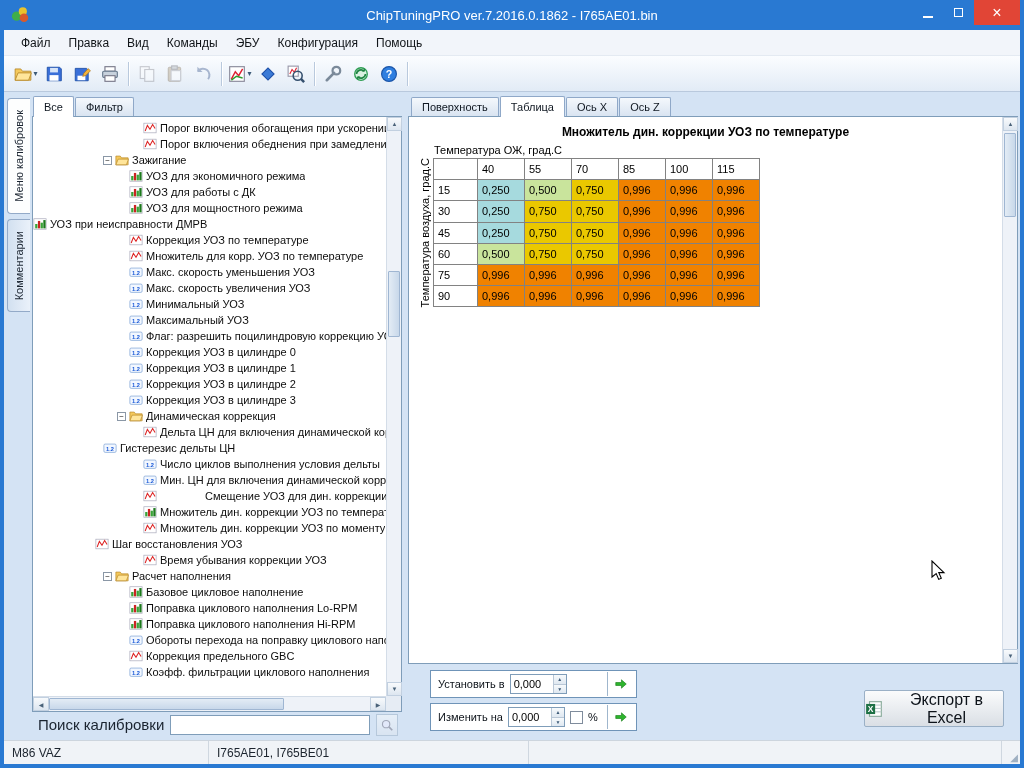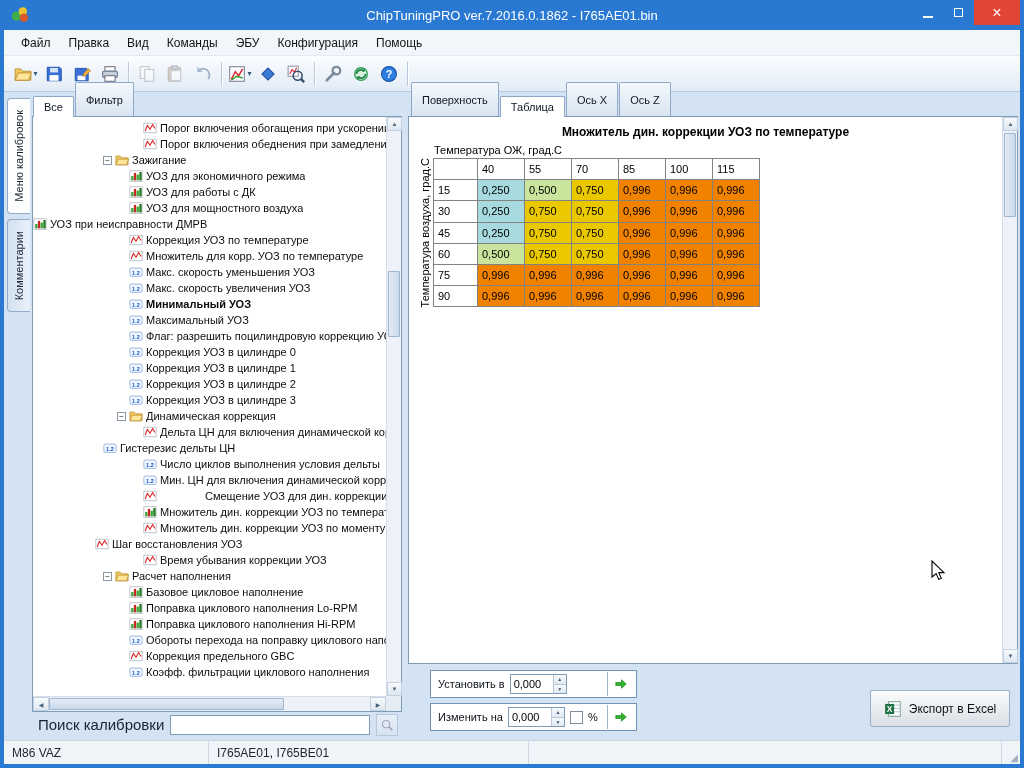"Фильтр" .tab { height: 34px -> 19px }
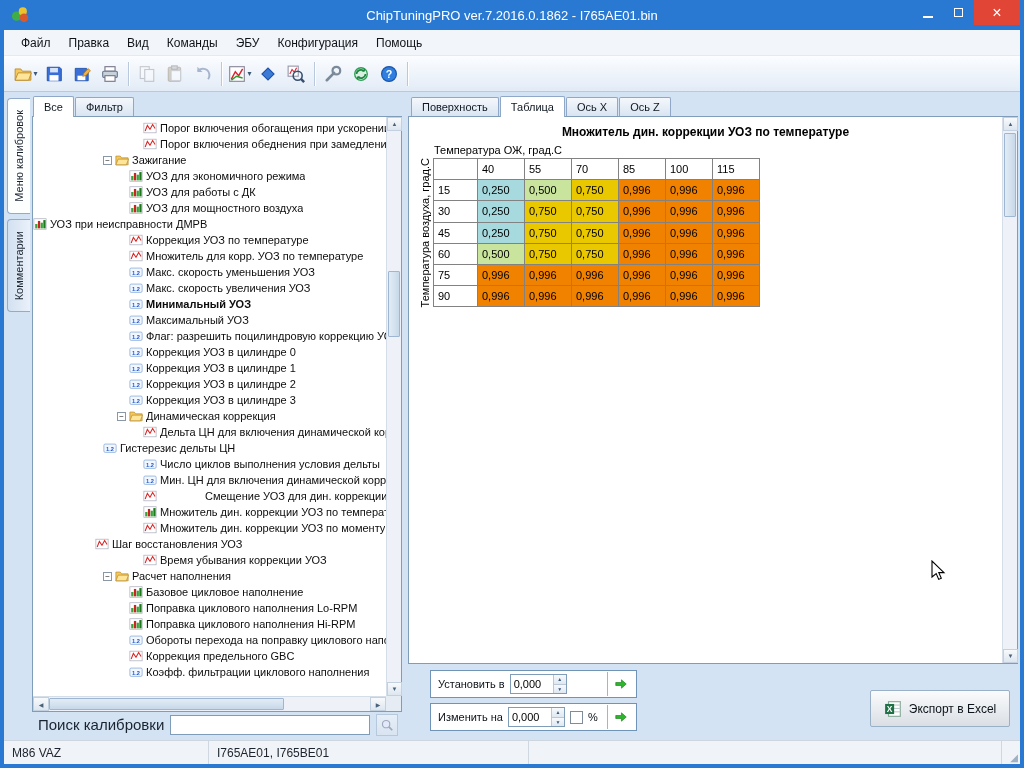"УОЗ для мощностного воздуха" span.tree-label { text: воздуха -> режима }
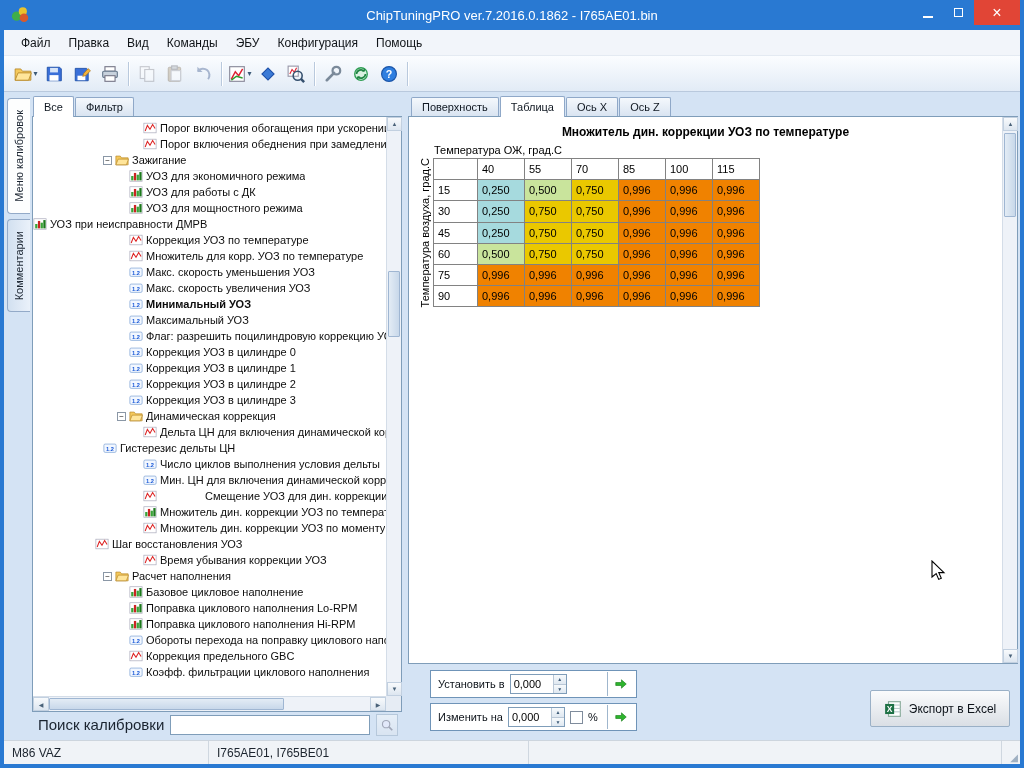"Минимальный УОЗ" div.tree-row { font-weight: bold -> none }
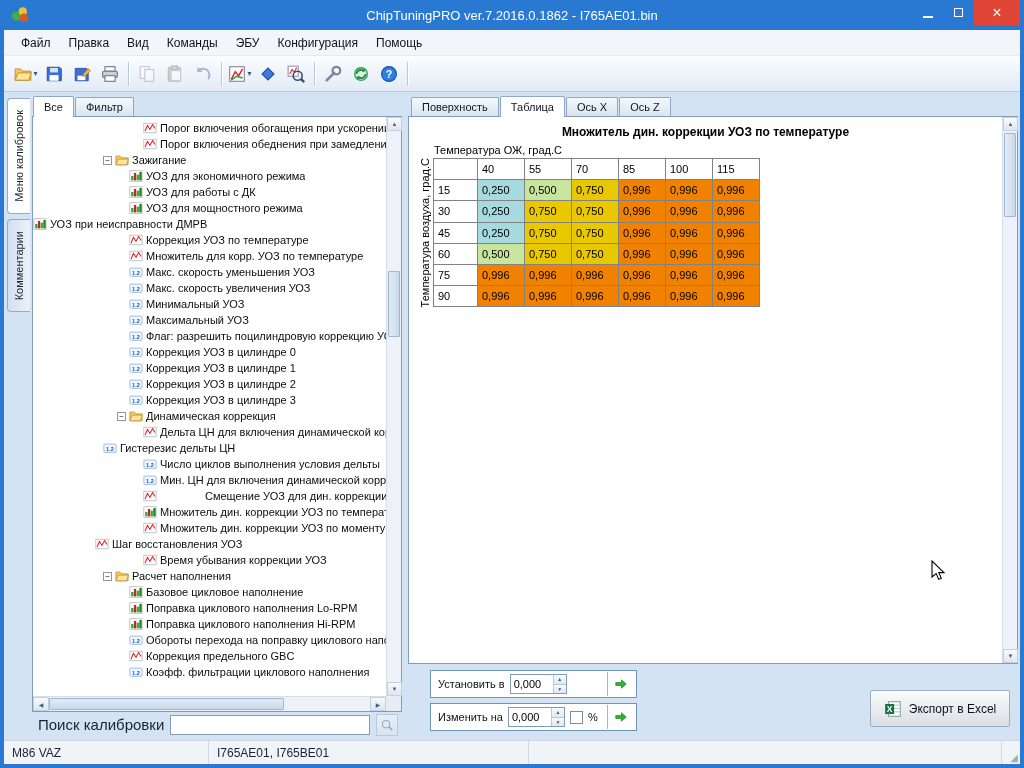"Экспорт в Excel" .export-btn { font-size: 12px -> 16px; right: 8px -> 14px }
